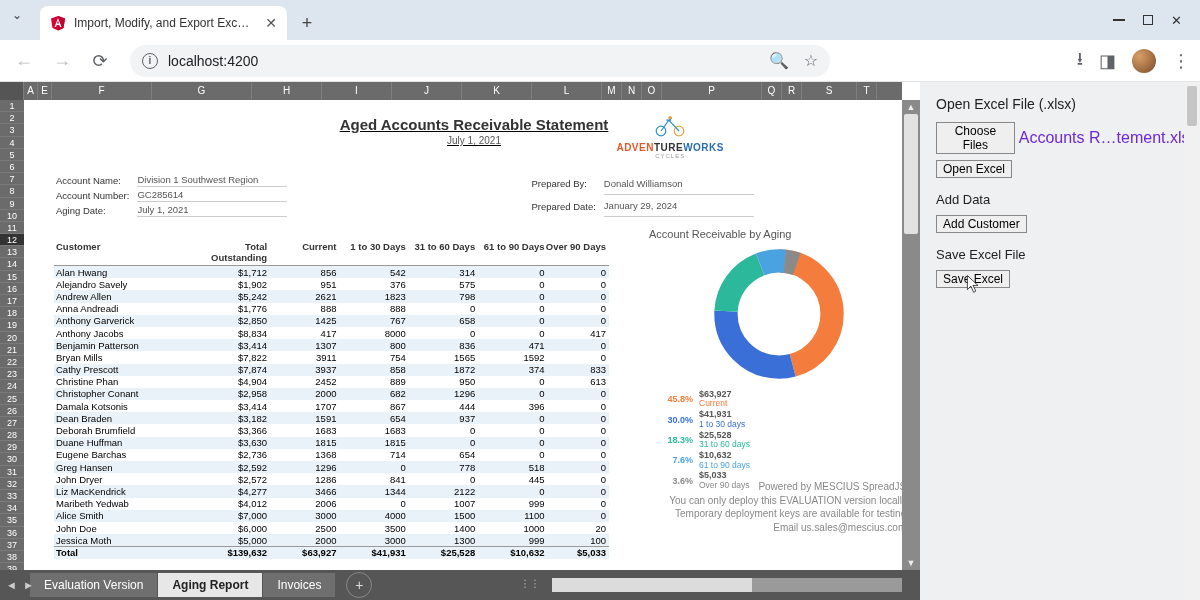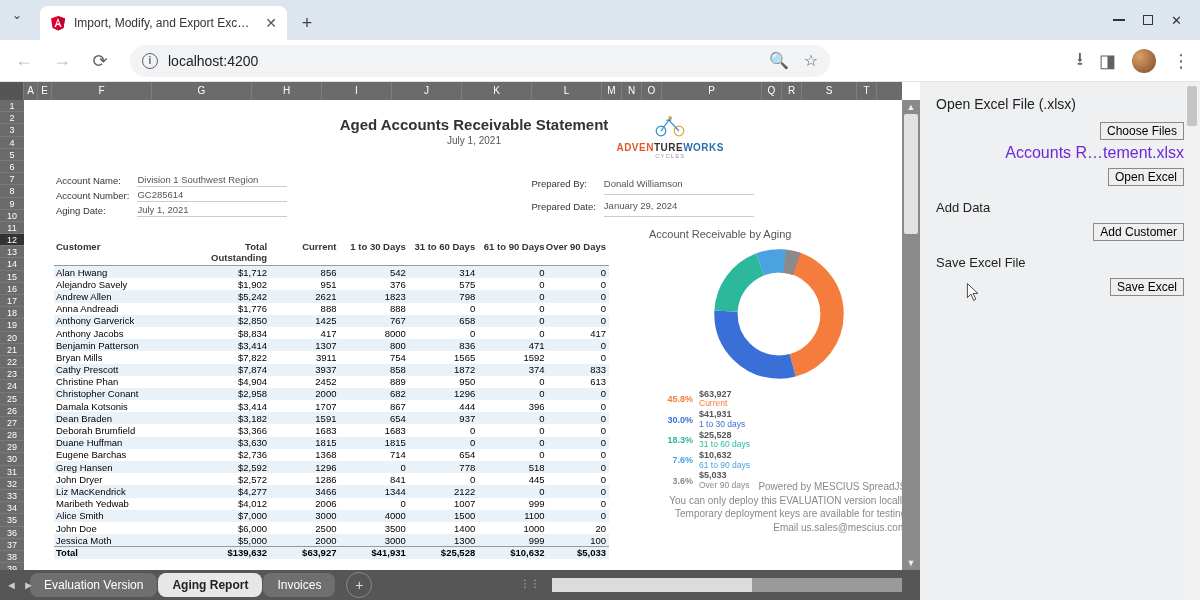"Aged Accounts Receivable Statement" .rpt-head { text-decoration: none -> underline }
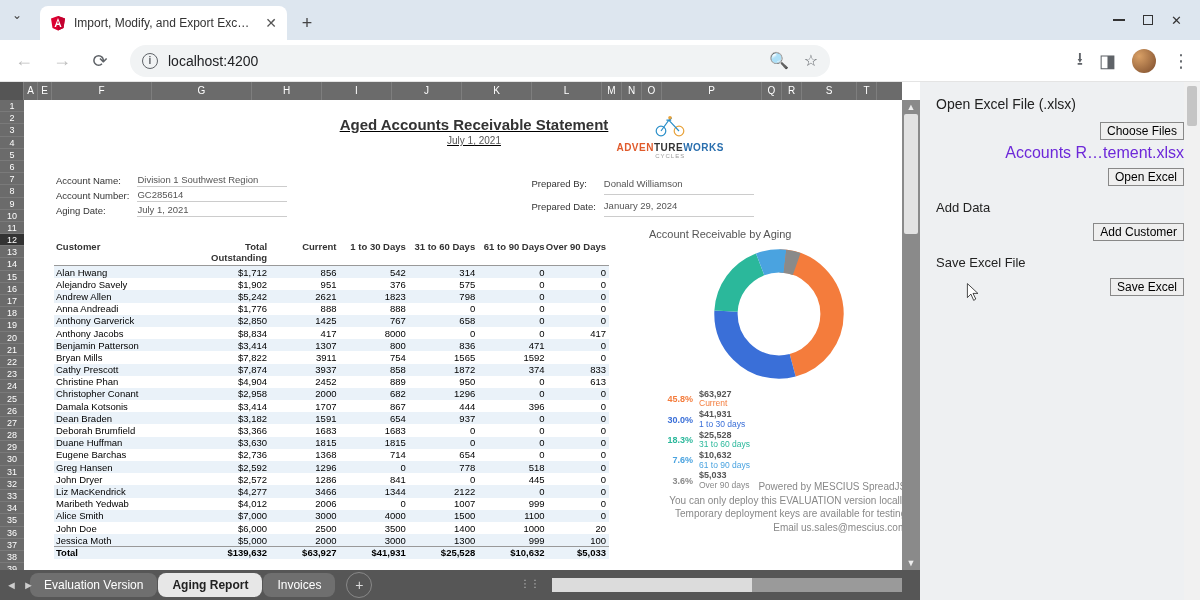"Choose Files" .side-panel .row { align-items: flex-end -> center; flex-direction: column -> none }
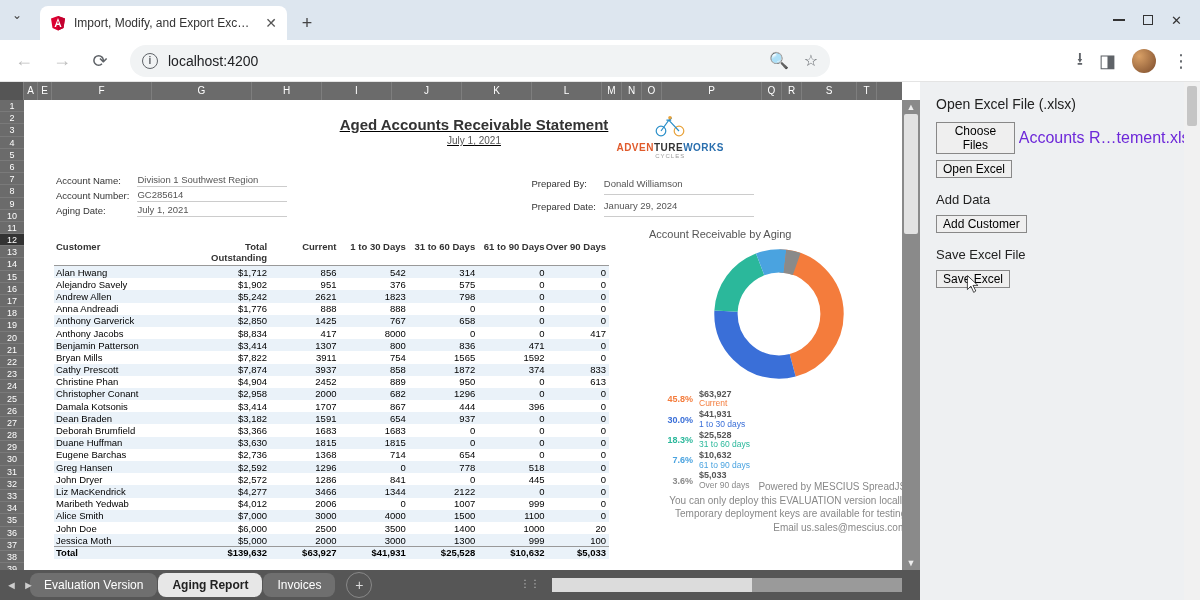"Evaluation Version" .tabstrip .tabbtn { border-radius: 8px -> 0 }
